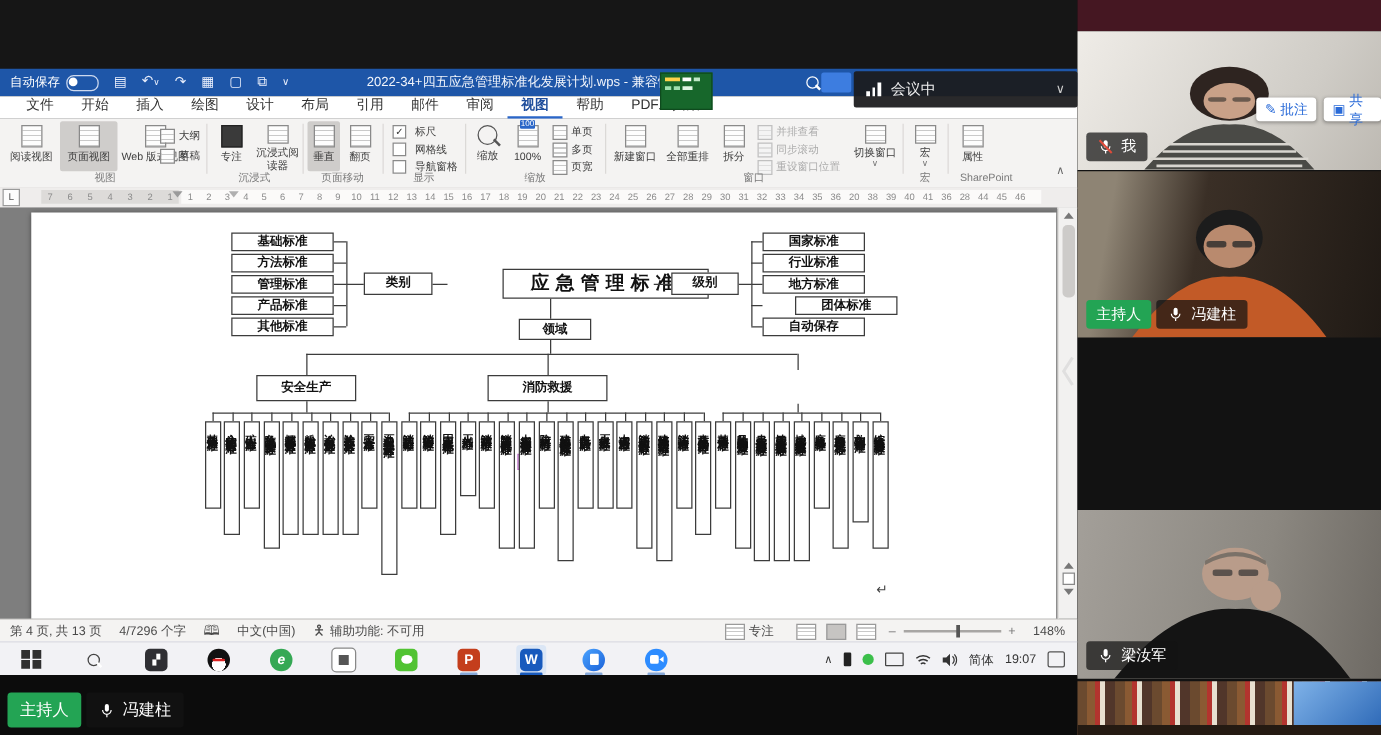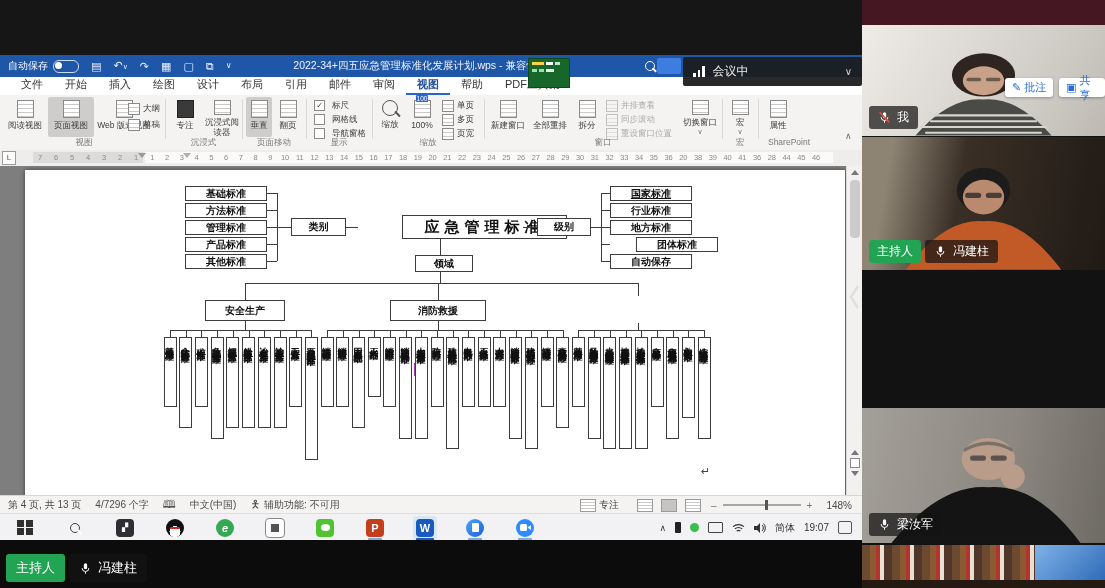"国家标准" div.cbox { text-decoration: underline -> none }
